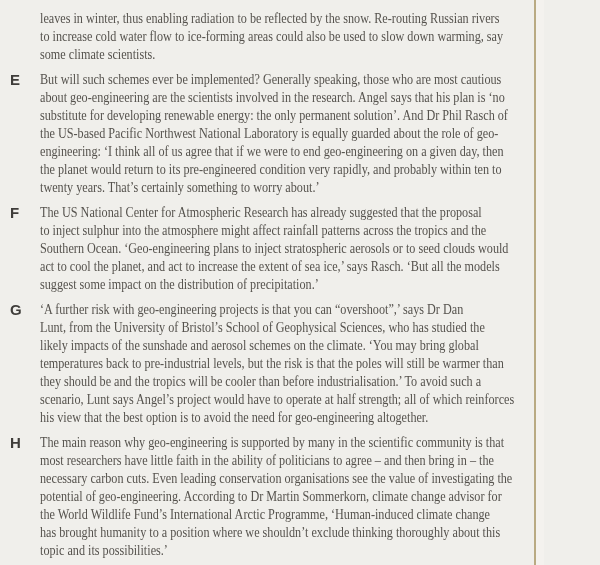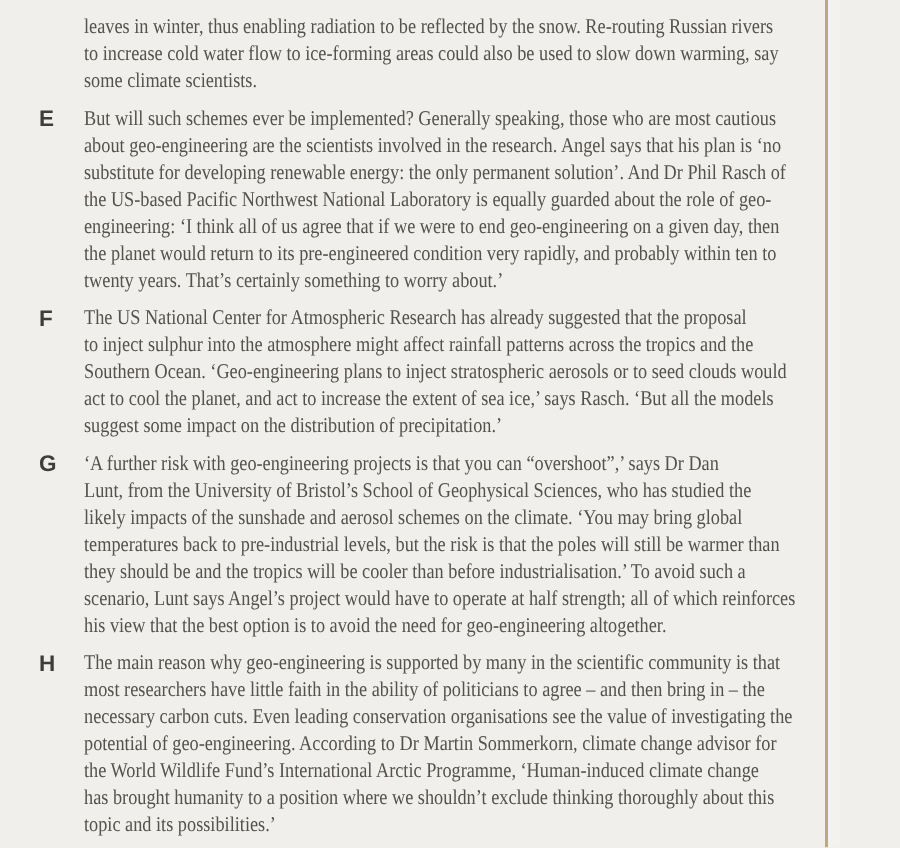"leaves in winter, thus enabling" .page { margin-left: 16px -> none }
